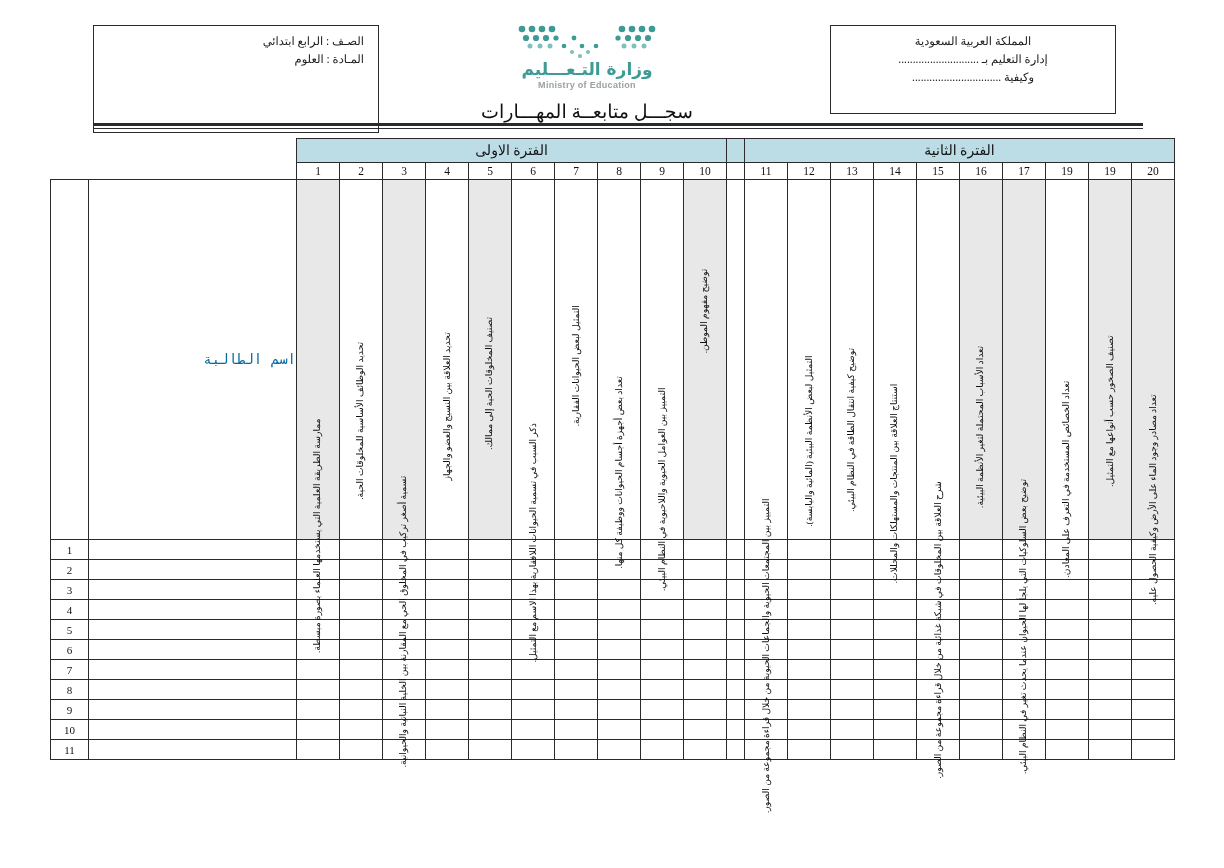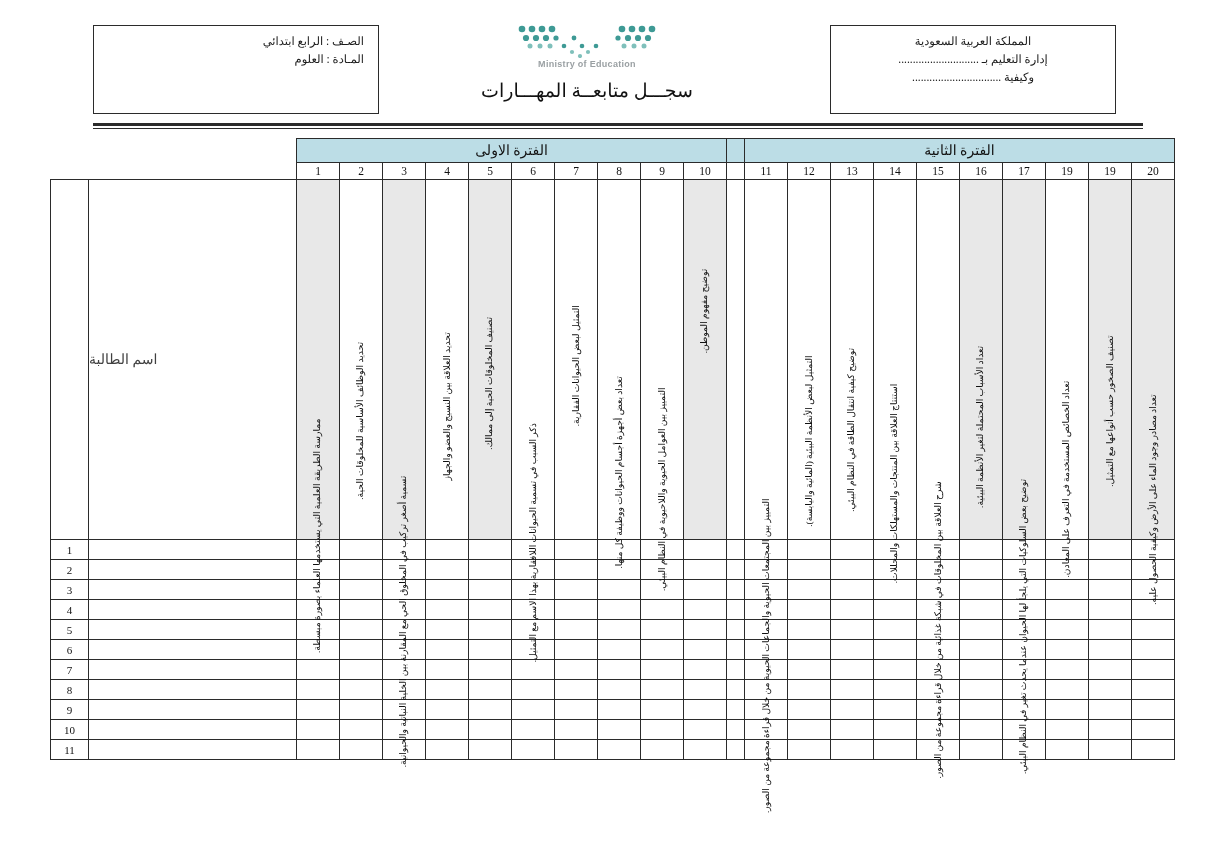"الصـف : الرابع ابتدائي" .info-box.left-box { height: 89px -> 108px }
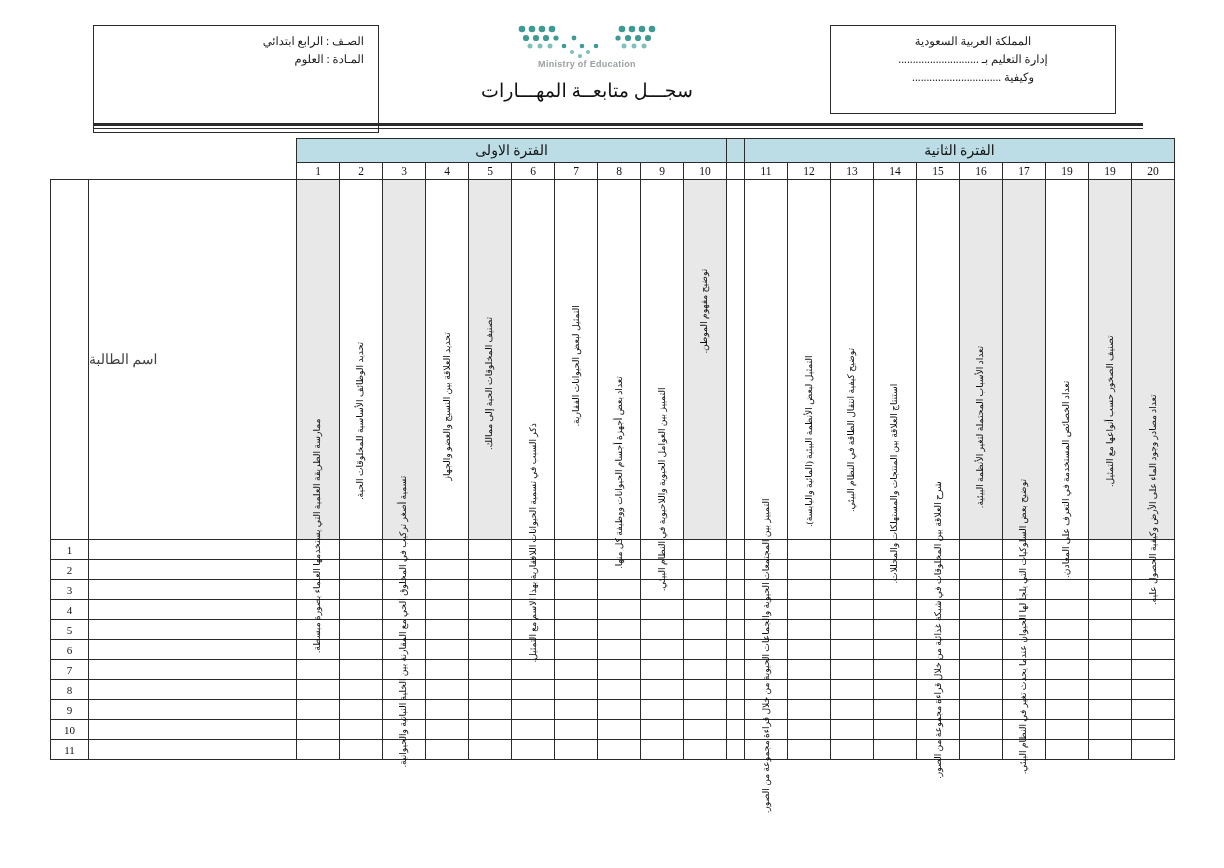"وزارة التـعـــليم" div.ministry-ar { html: none -> <div>وزارة التـعـــليم</div> }
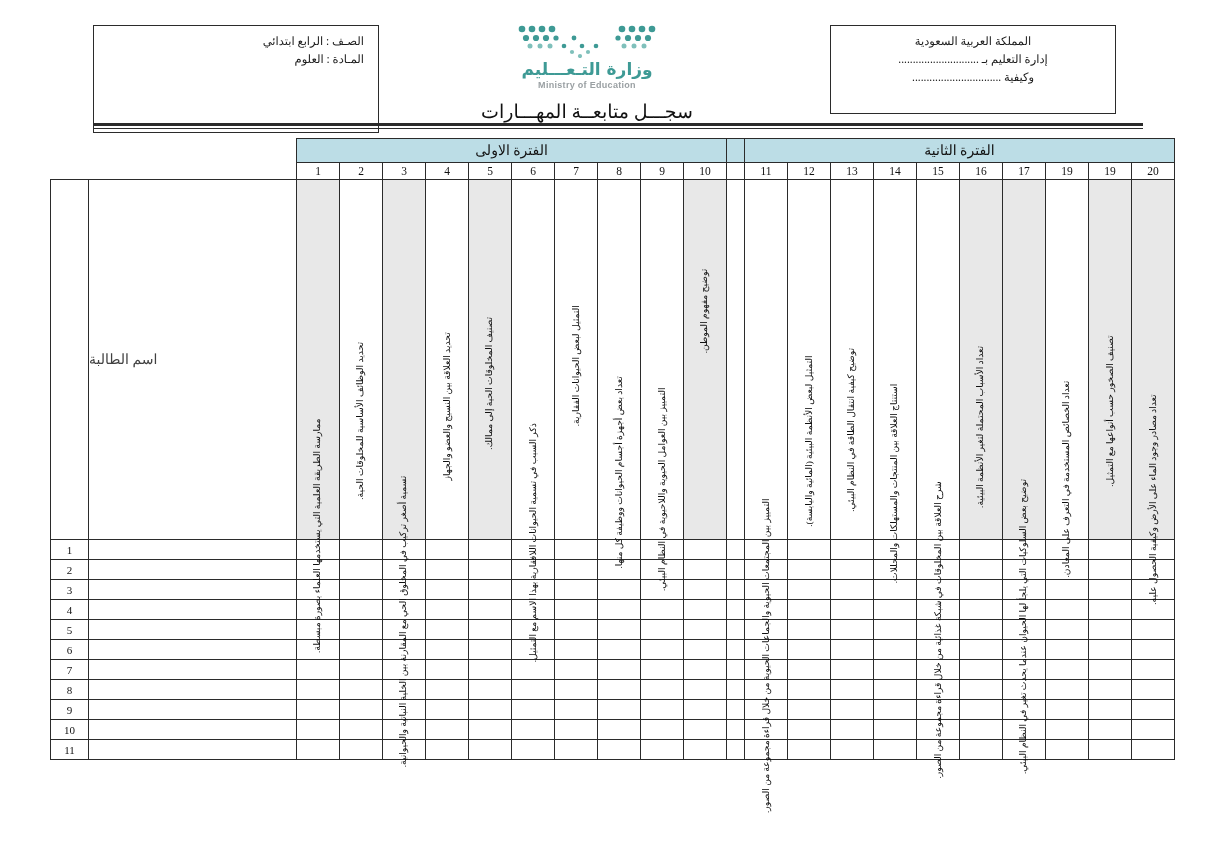"اسم الطالبة" .name-cell { color: #404040 -> #0369a1; font-family: none -> Liberation Mono, monospace; text-align: left -> right }
